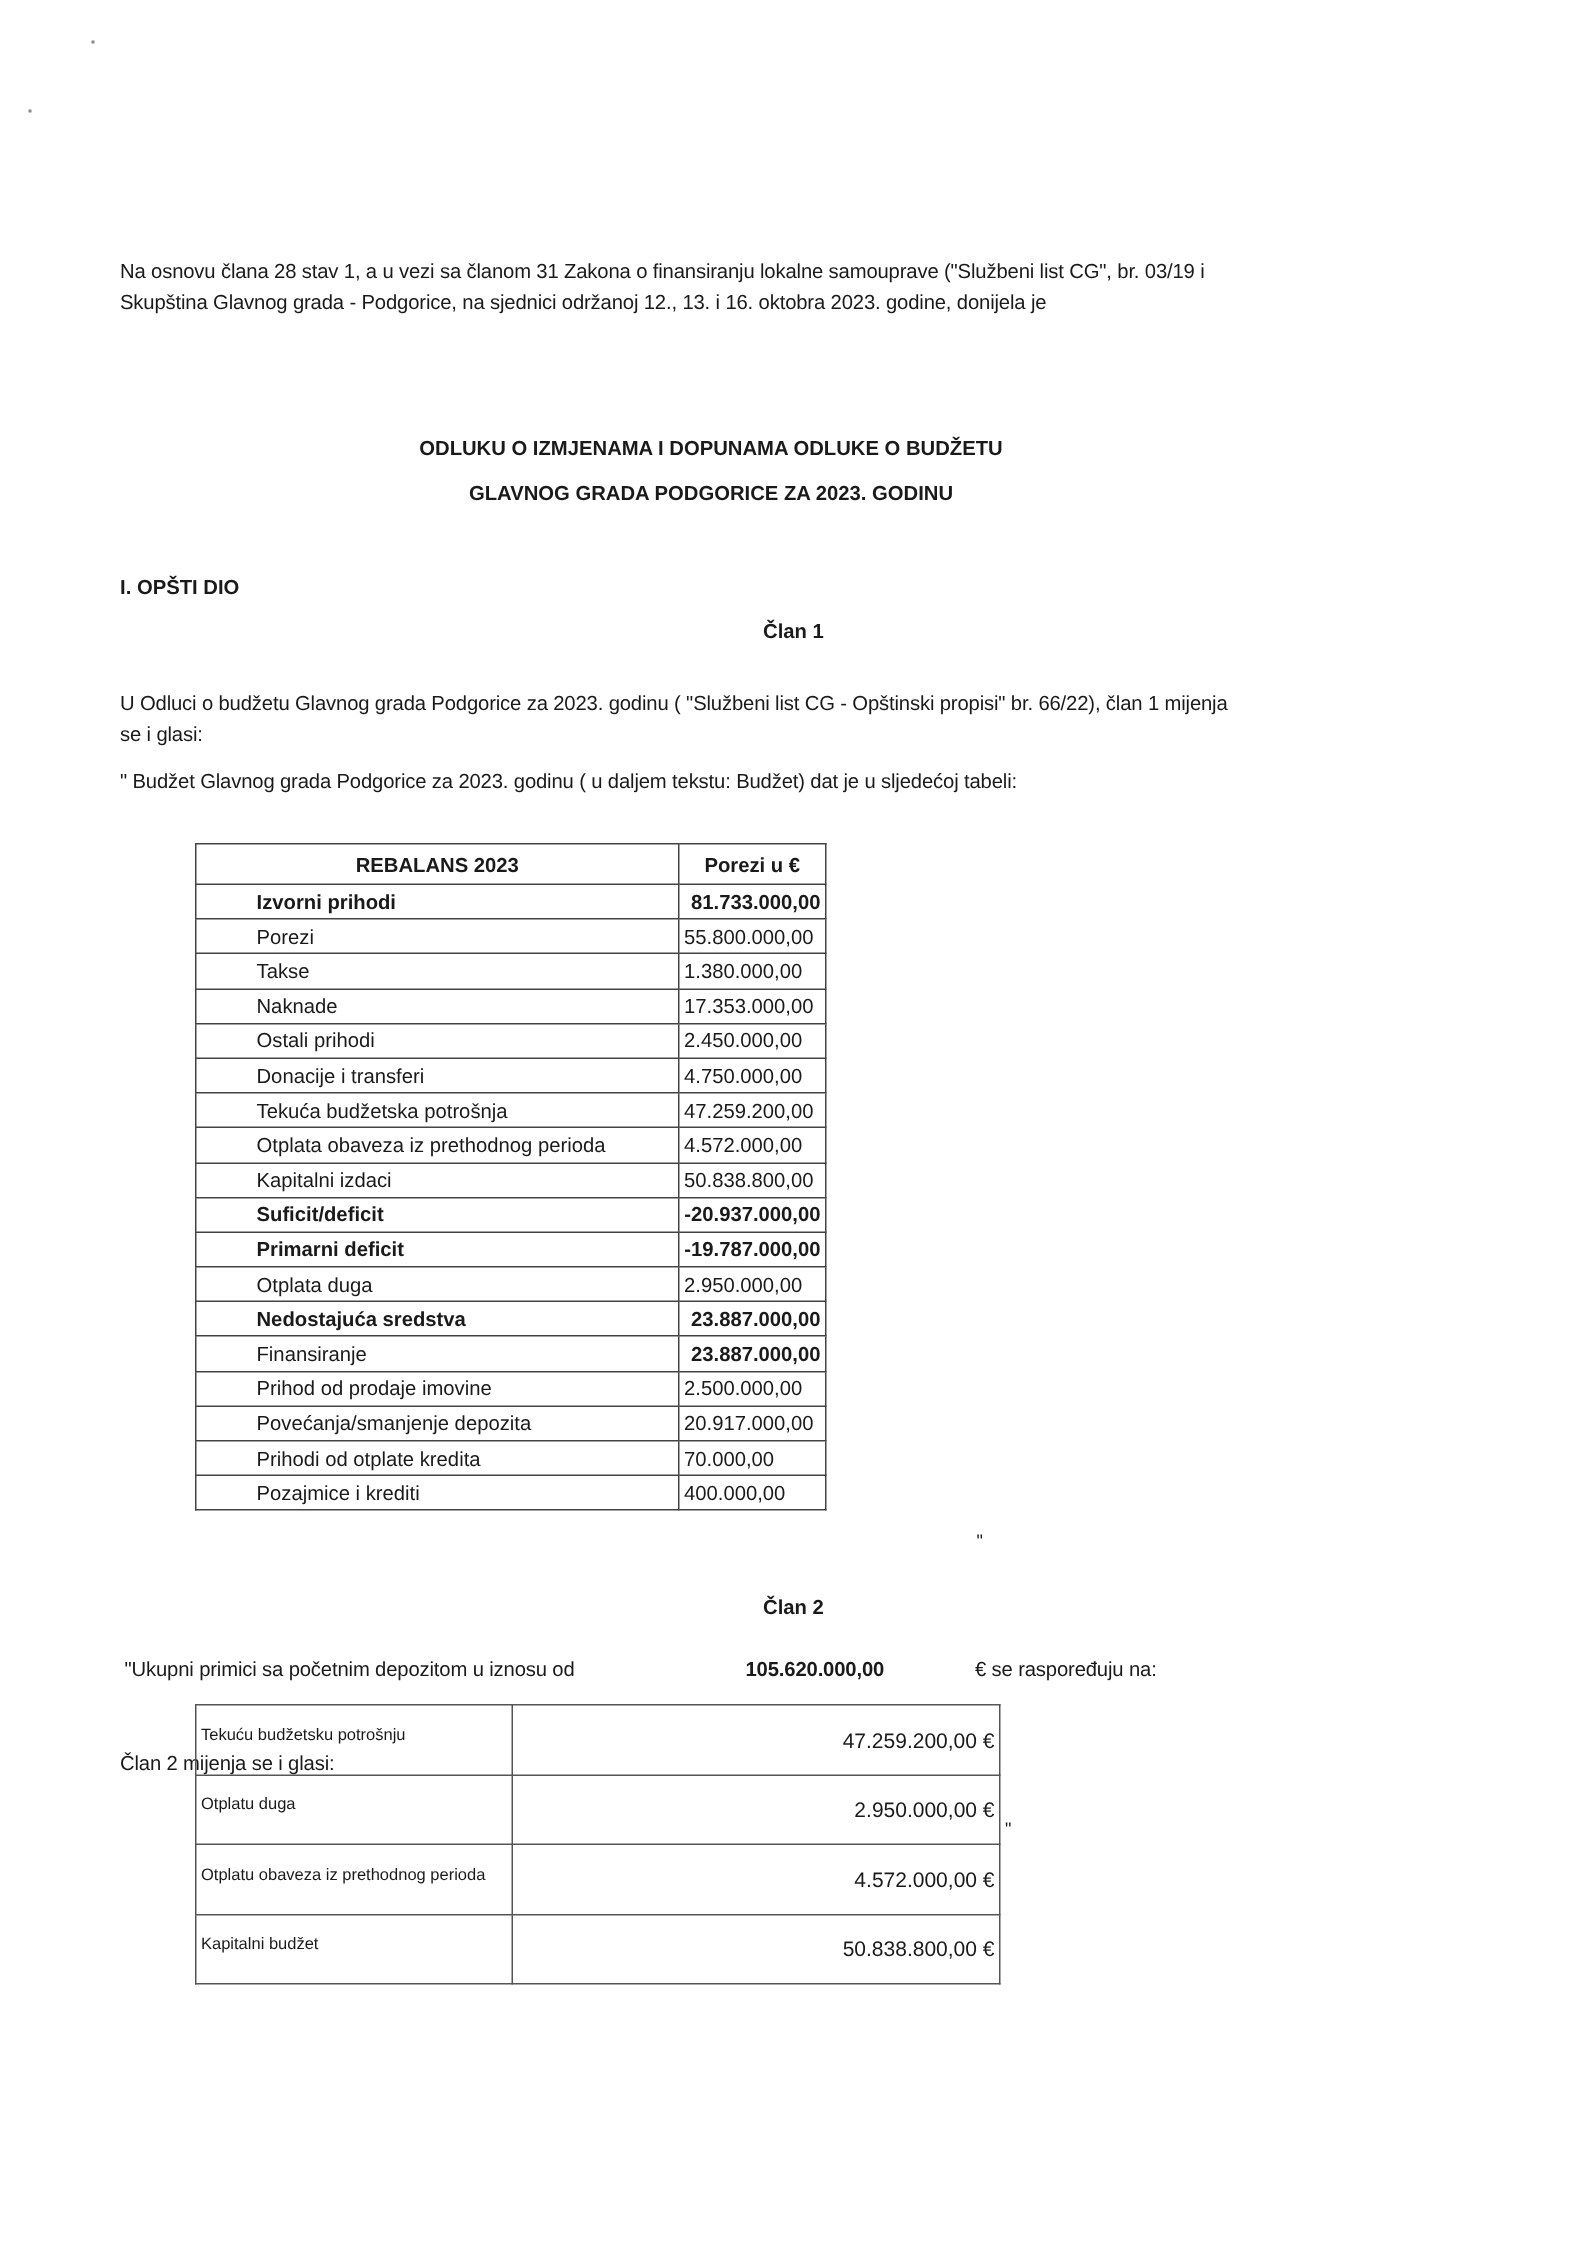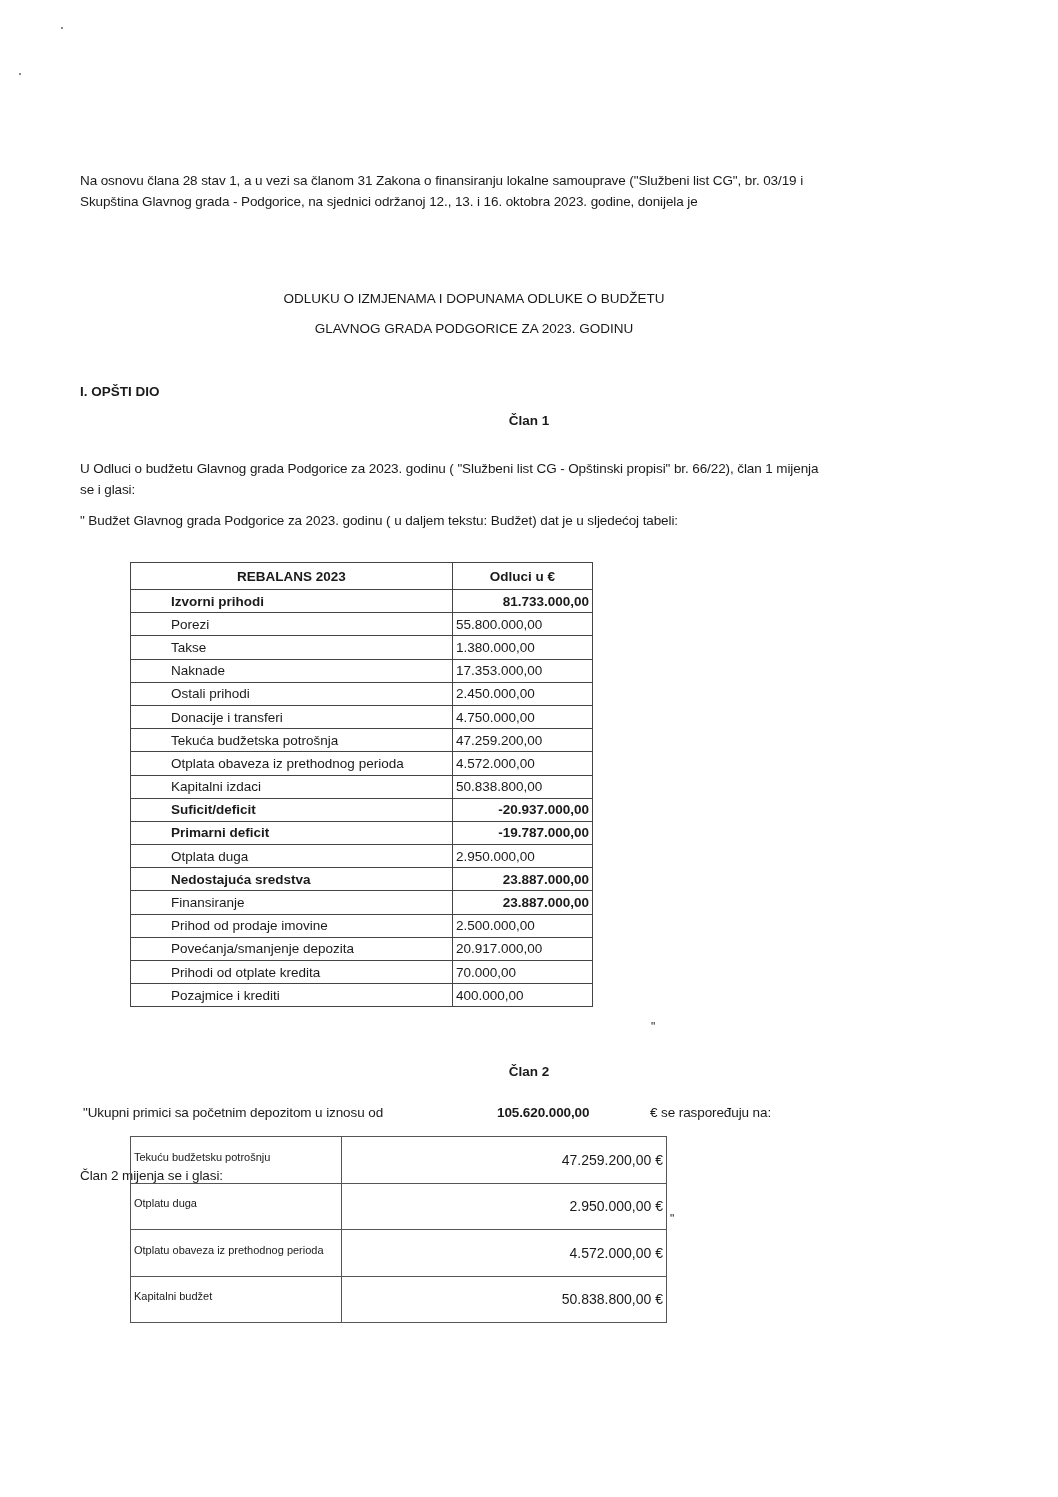"ODLUKU O IZMJENAMA I DOPUNAMA" .title { font-weight: normal -> bold }
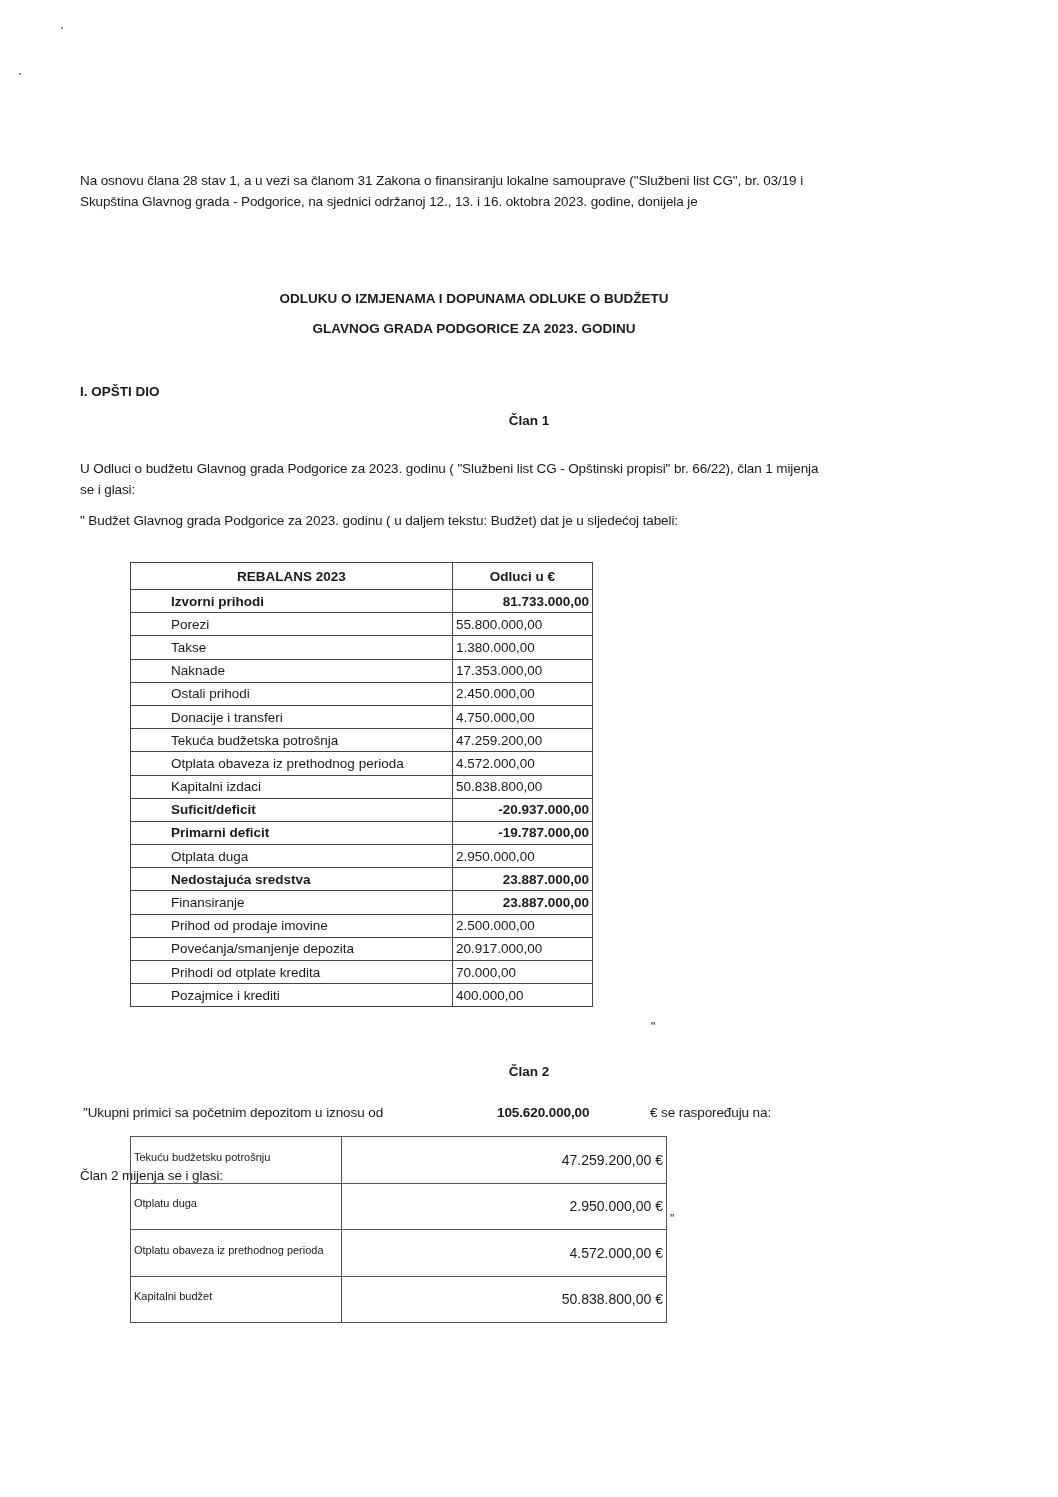"REBALANS 2023" table.budget { width: 463px -> 421px }
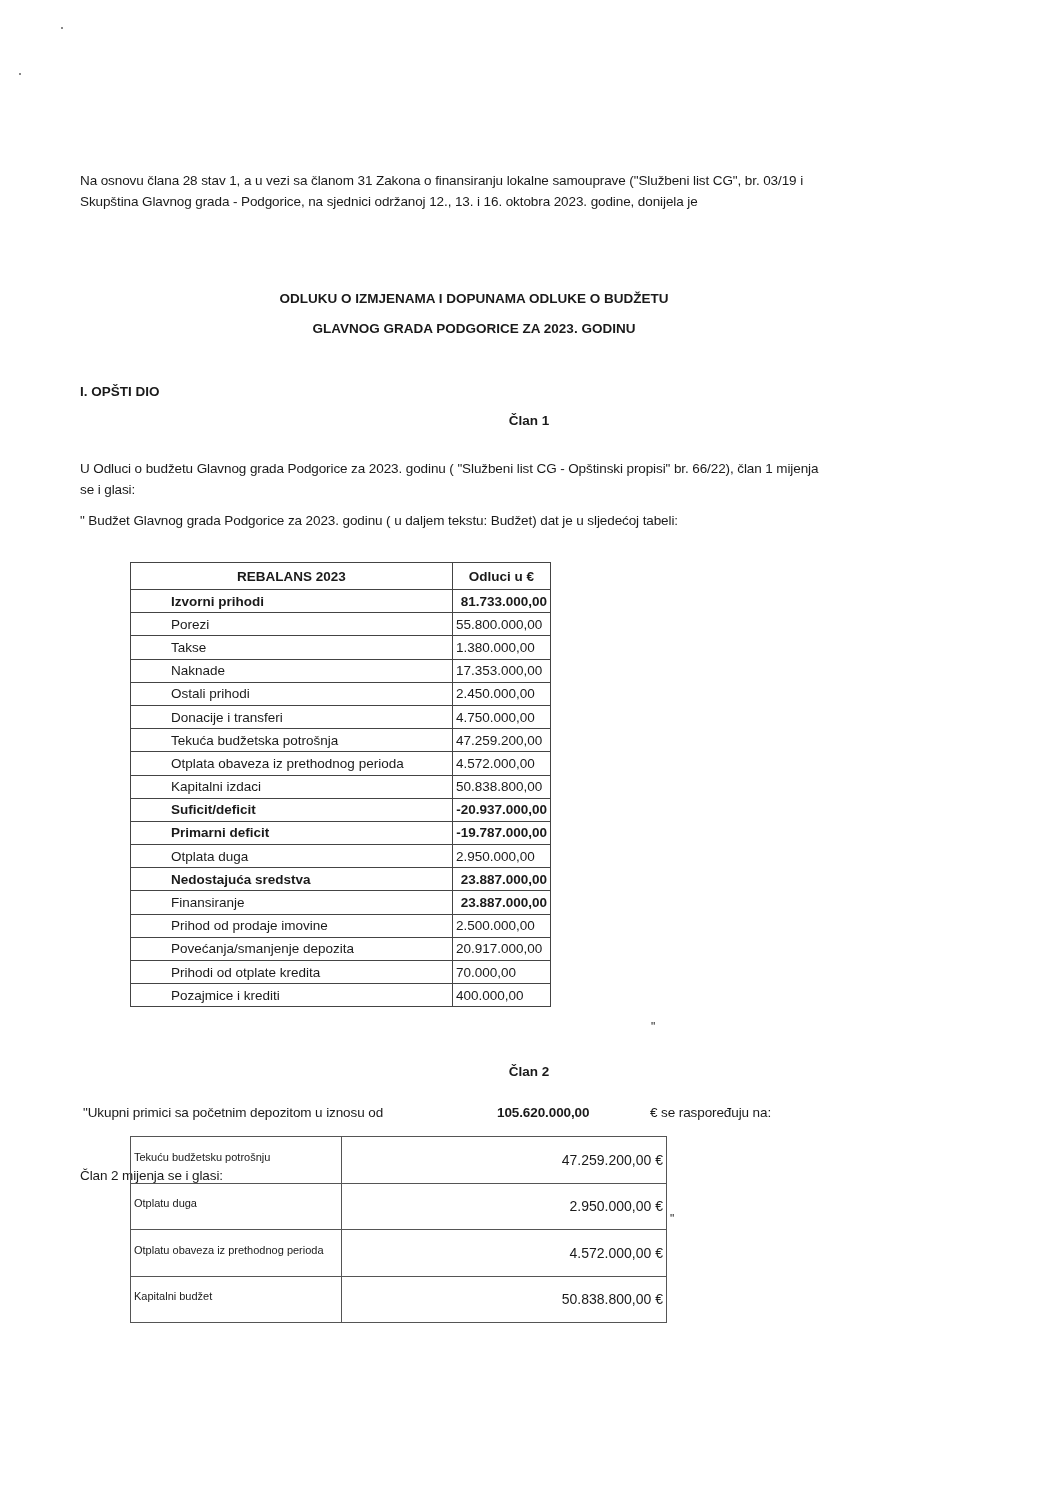"Odluci u €" th { text: Odluci -> Porezi }
